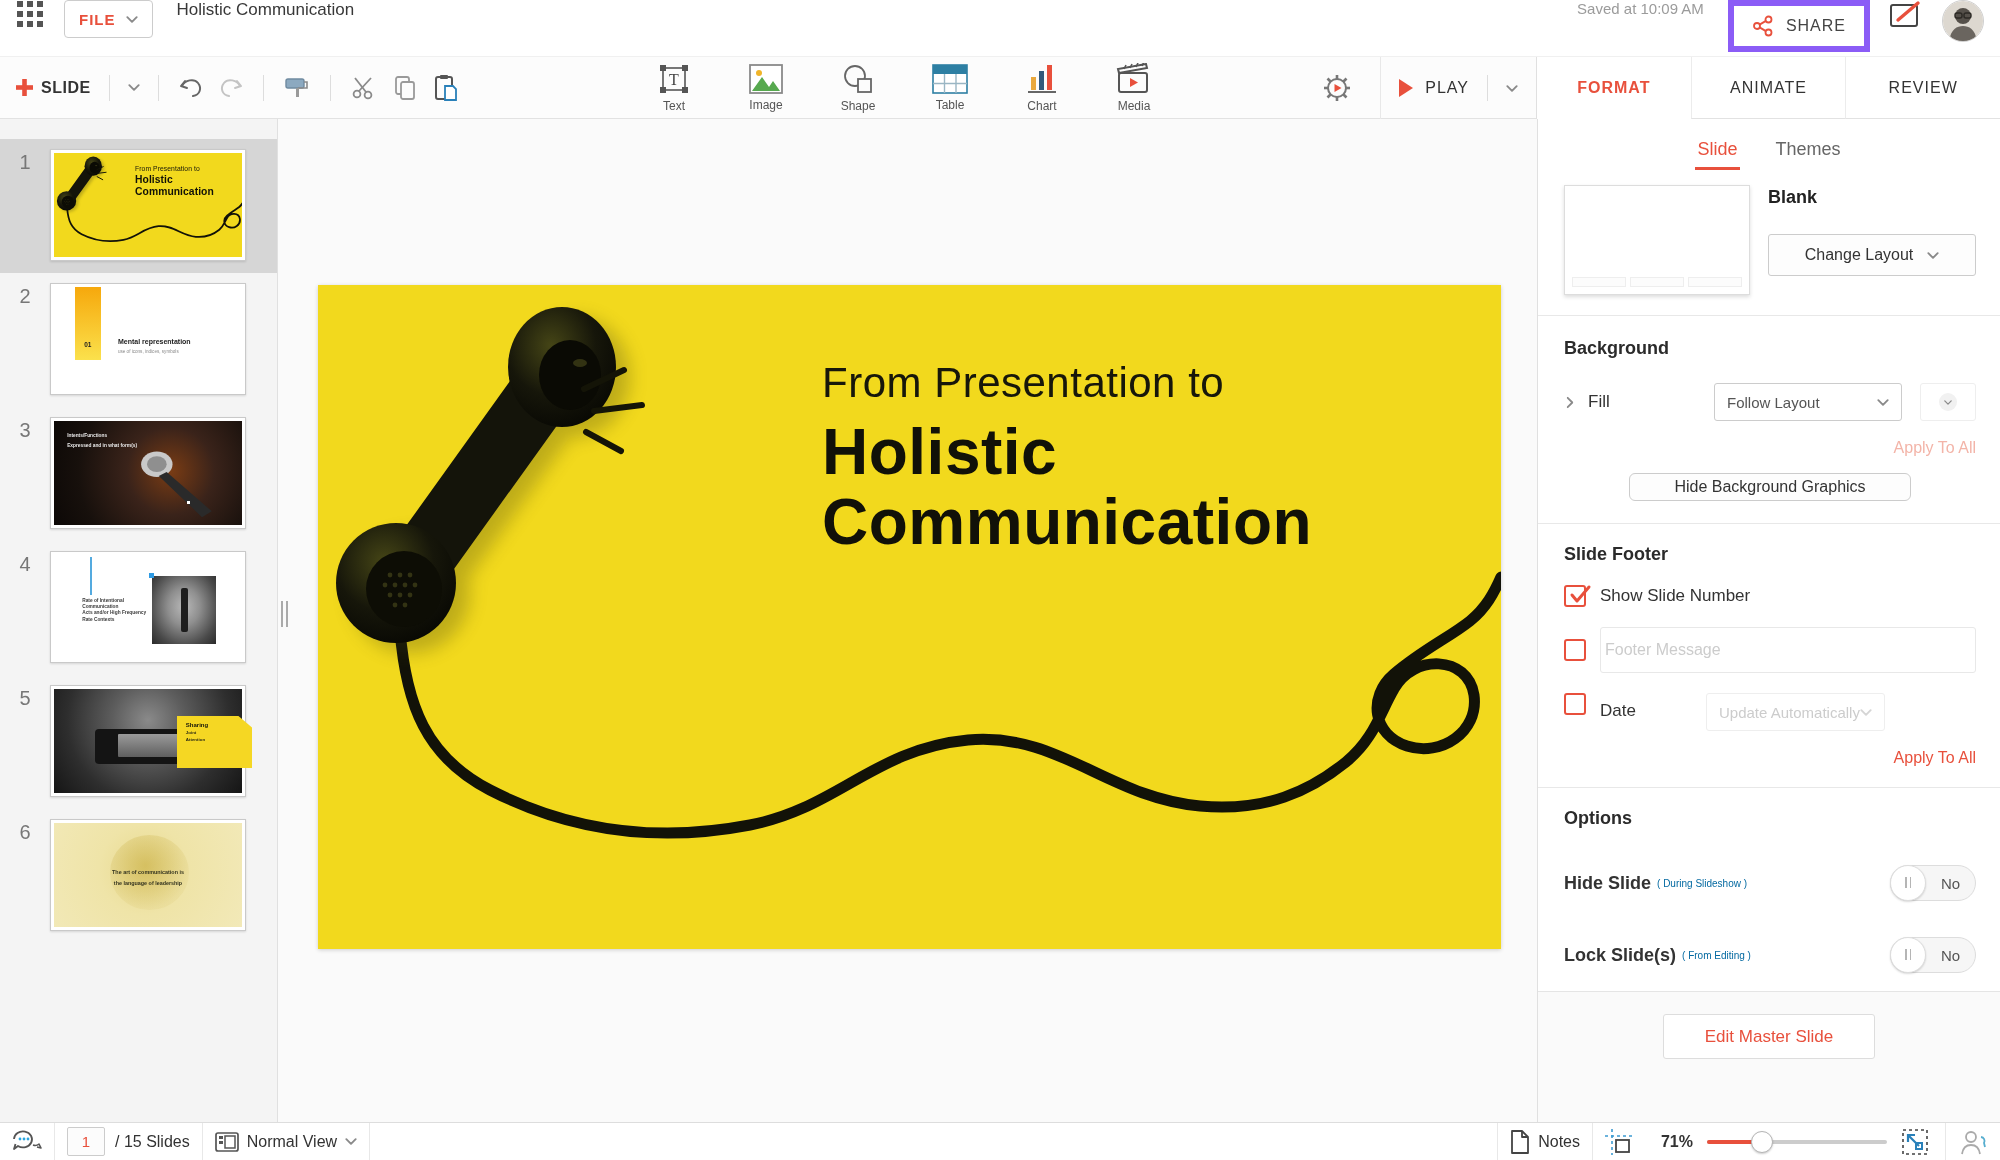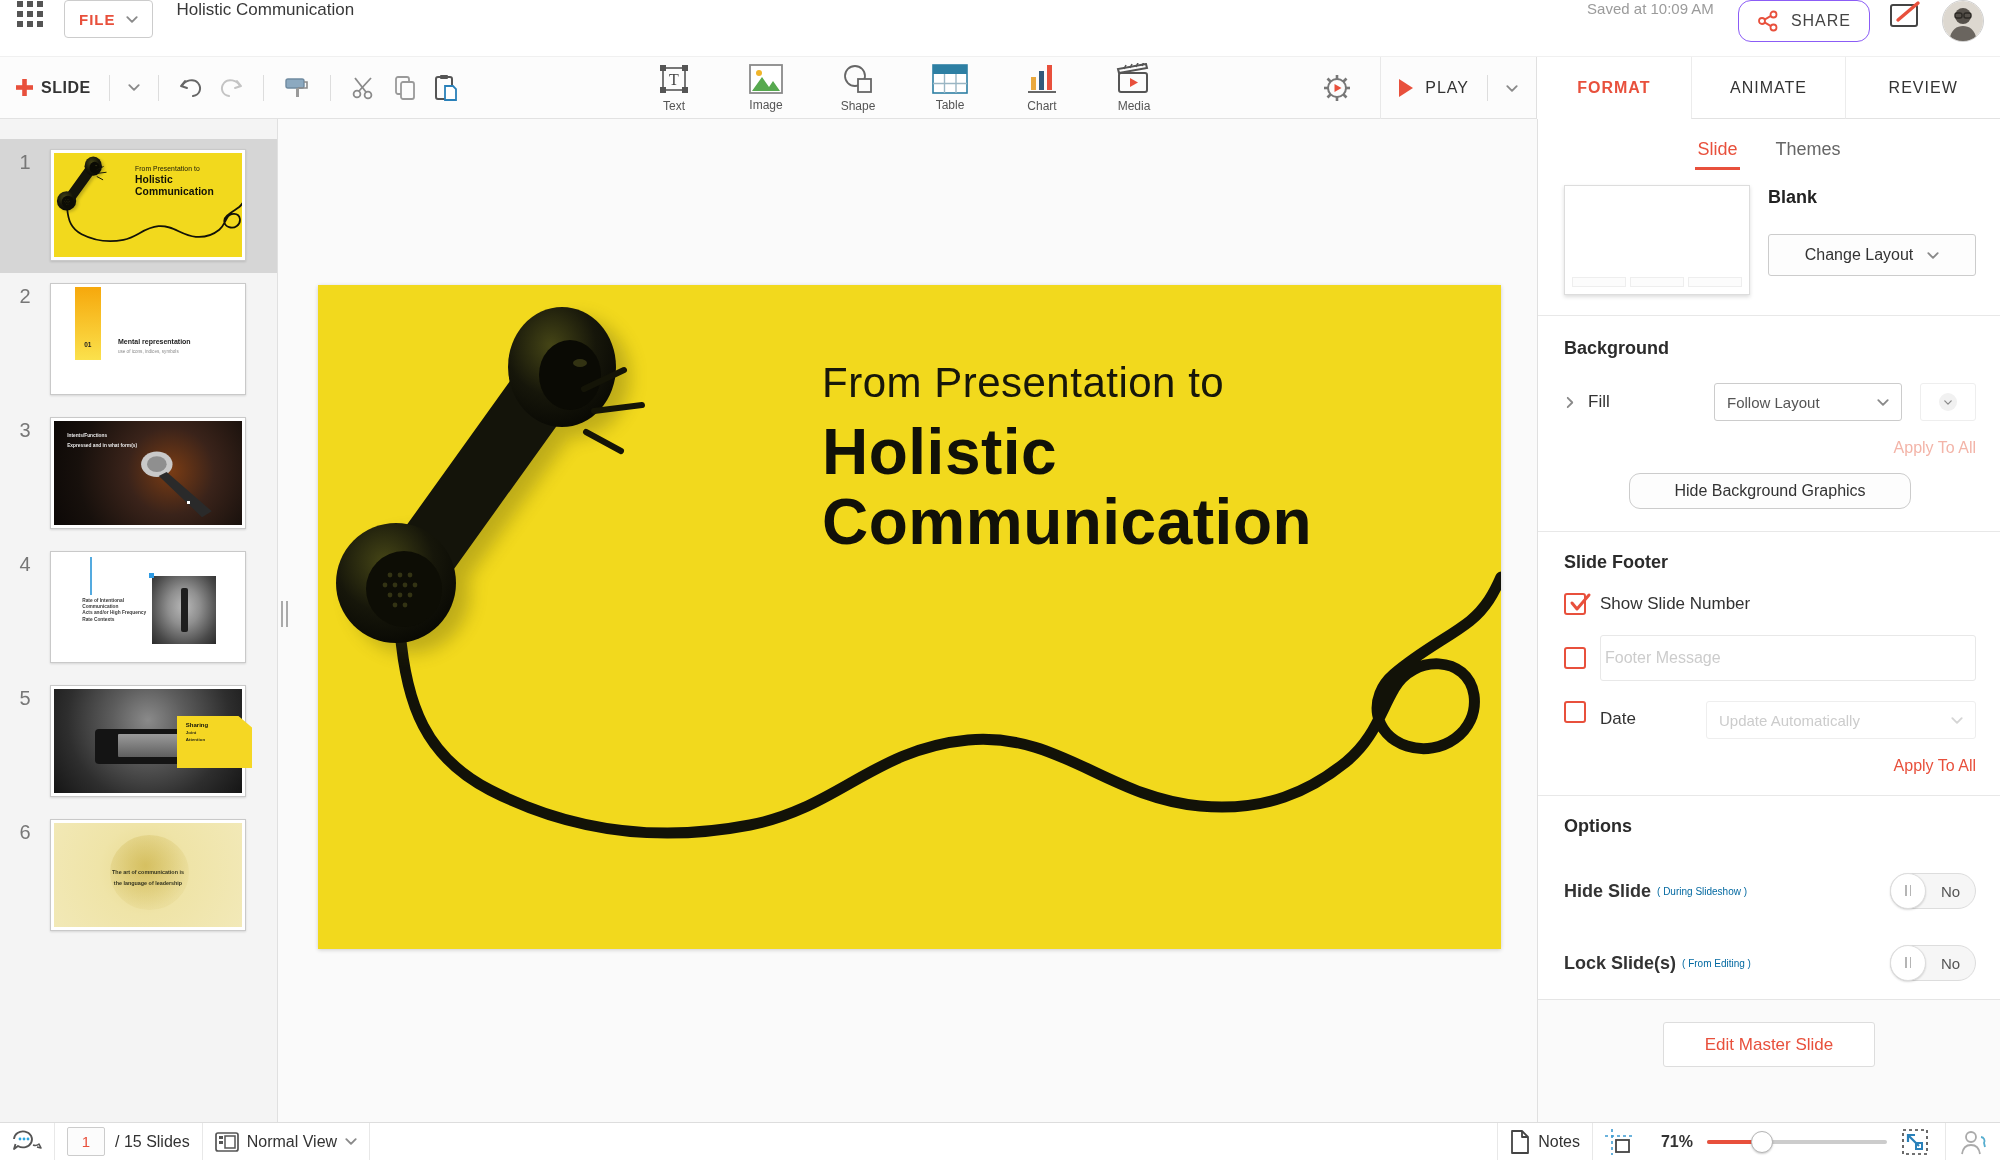"SHARE" .sharebtn { border: 1px solid #8b5cf6 -> 6px solid #8b5cf6; border-radius: 13px -> 0 }
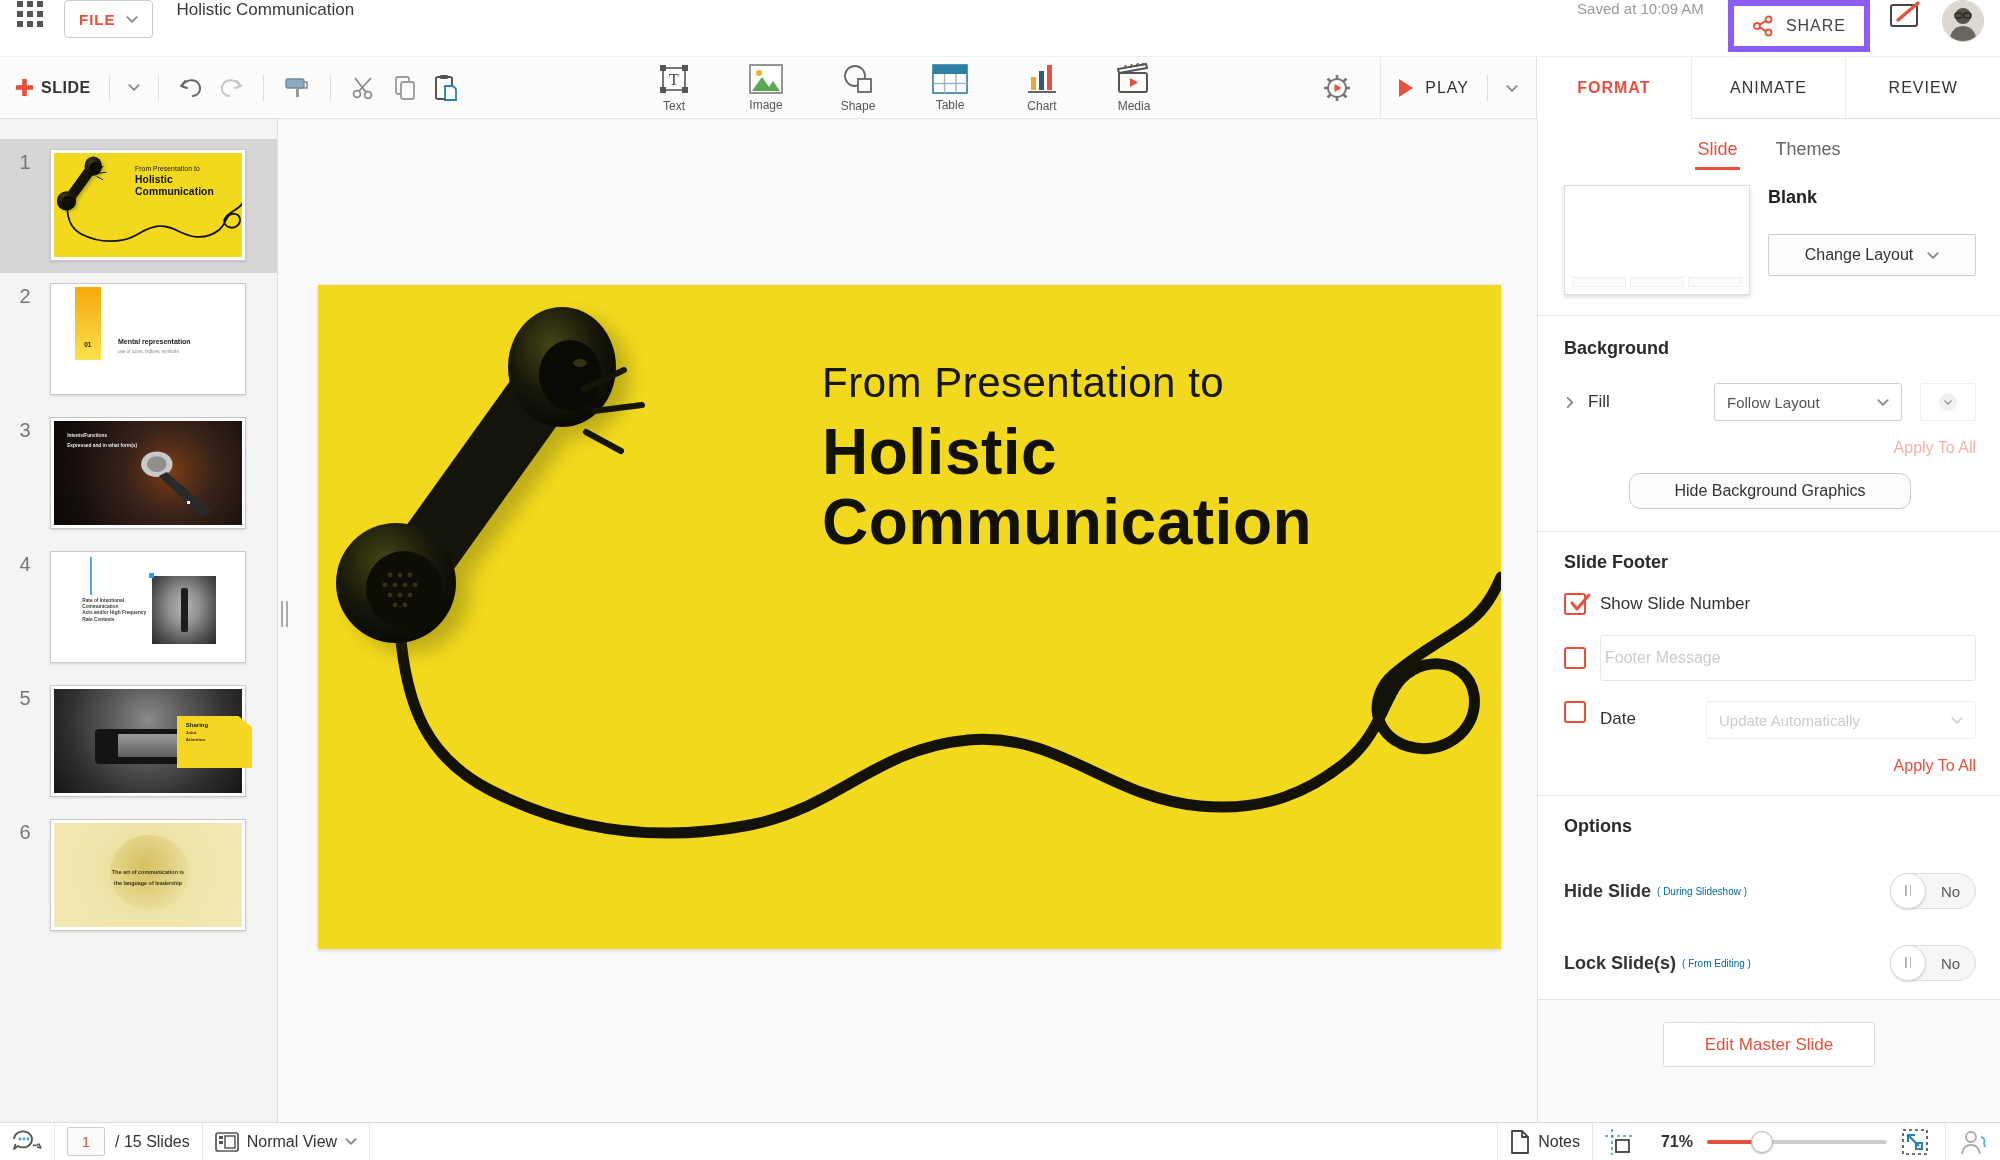"Hide Background Graphics" .hidebg { border-radius: 11px -> 6px; height: 36px -> 28px }
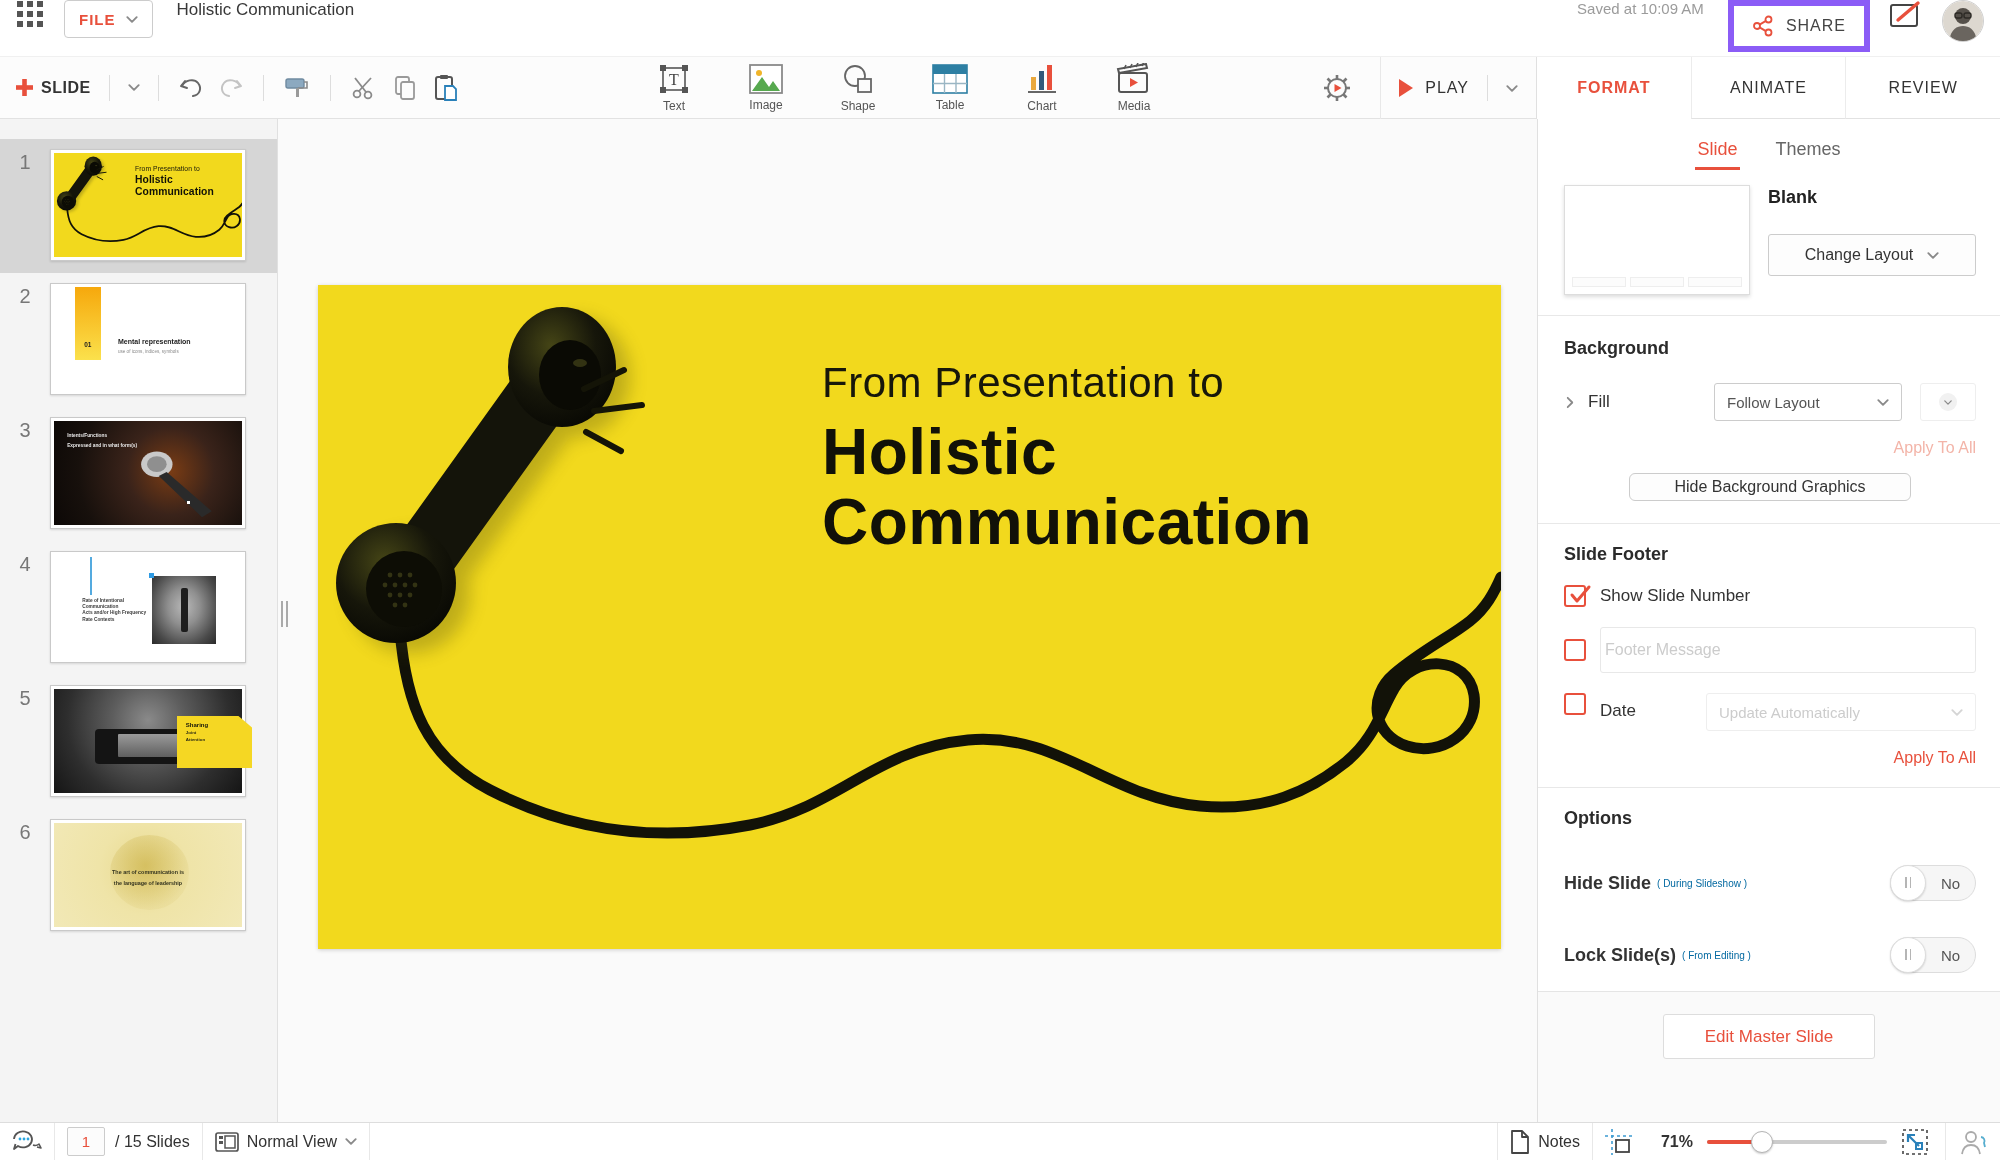"Update Automatically" .datesels { flex-direction: column -> row }
